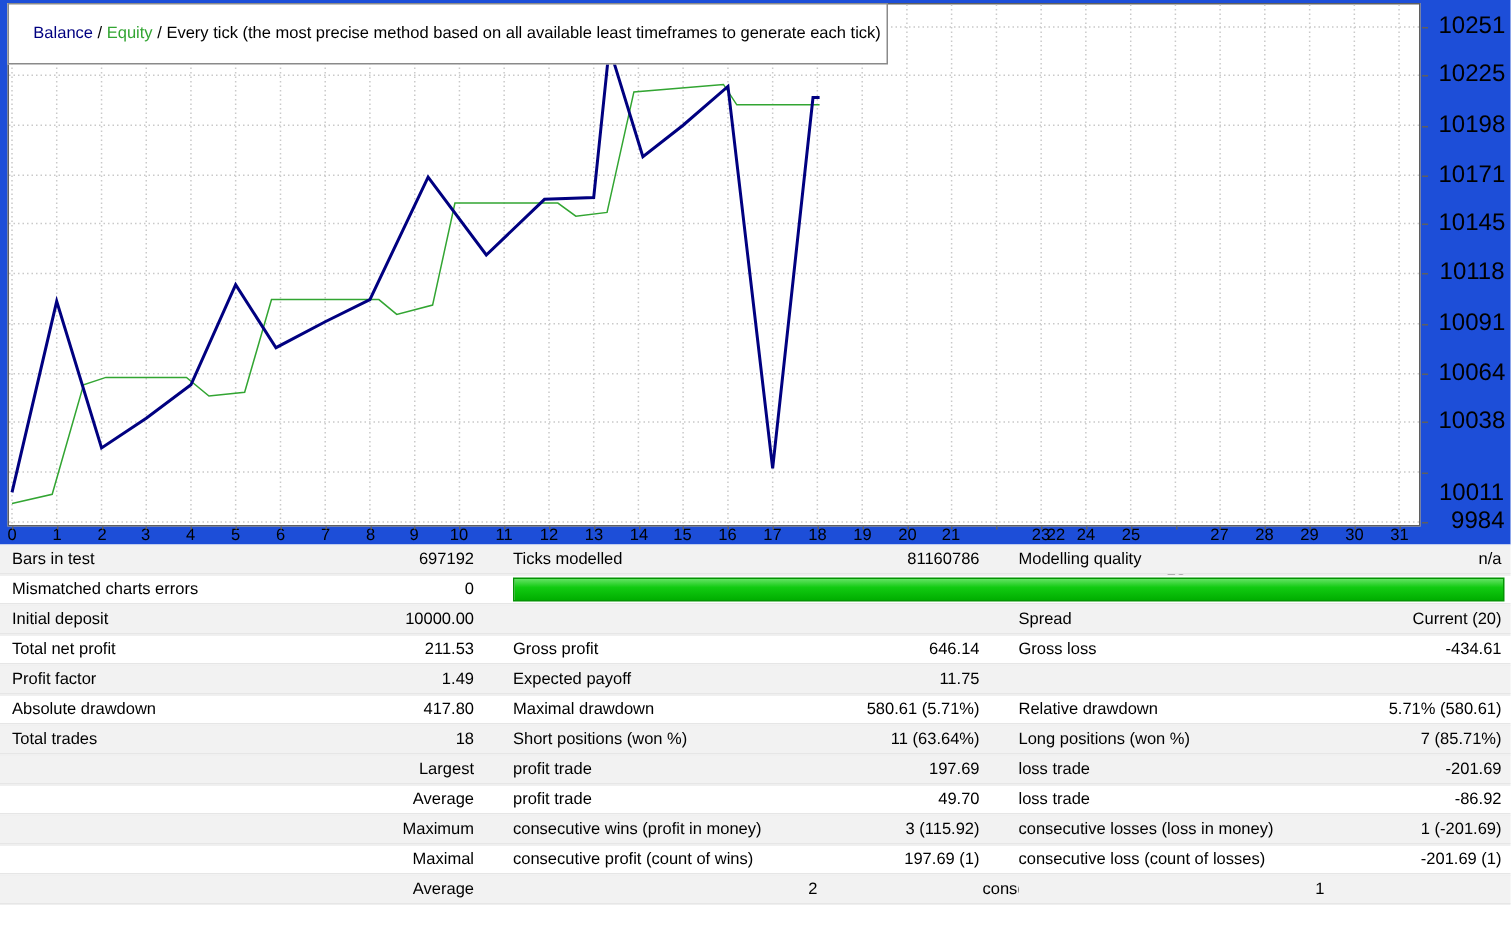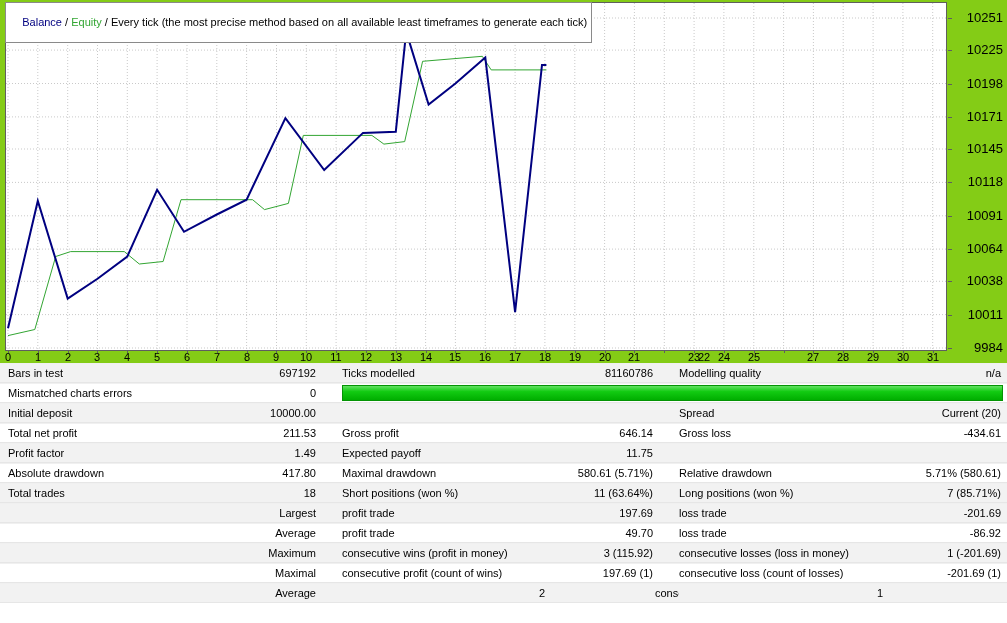"Balance / Equity / Every" #graph-wrap { background: #84cc16 -> #1d4ed8 }
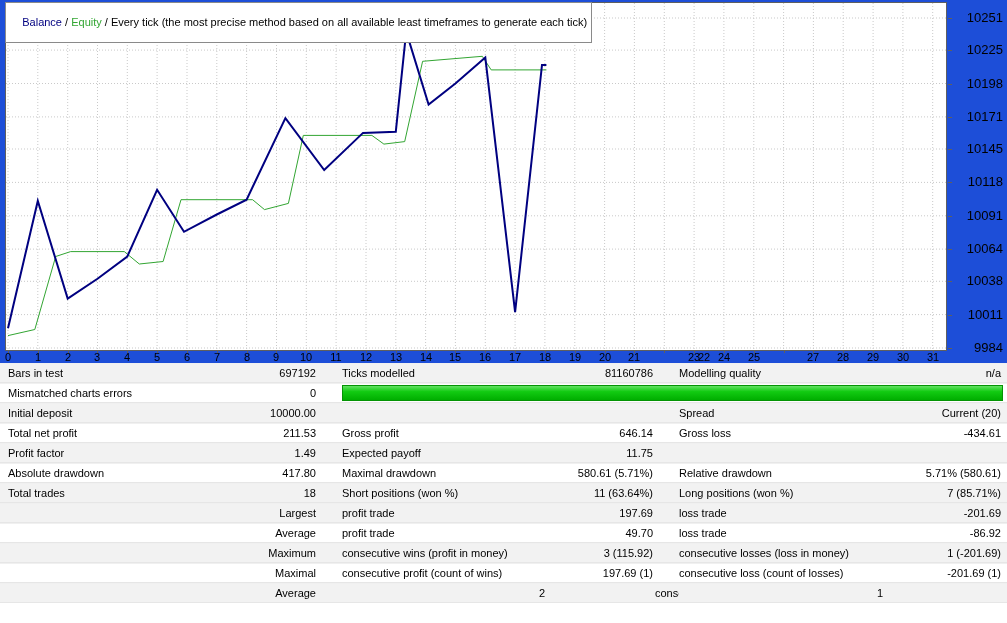"10251" .ylabel { font-size: 13px -> 16px }
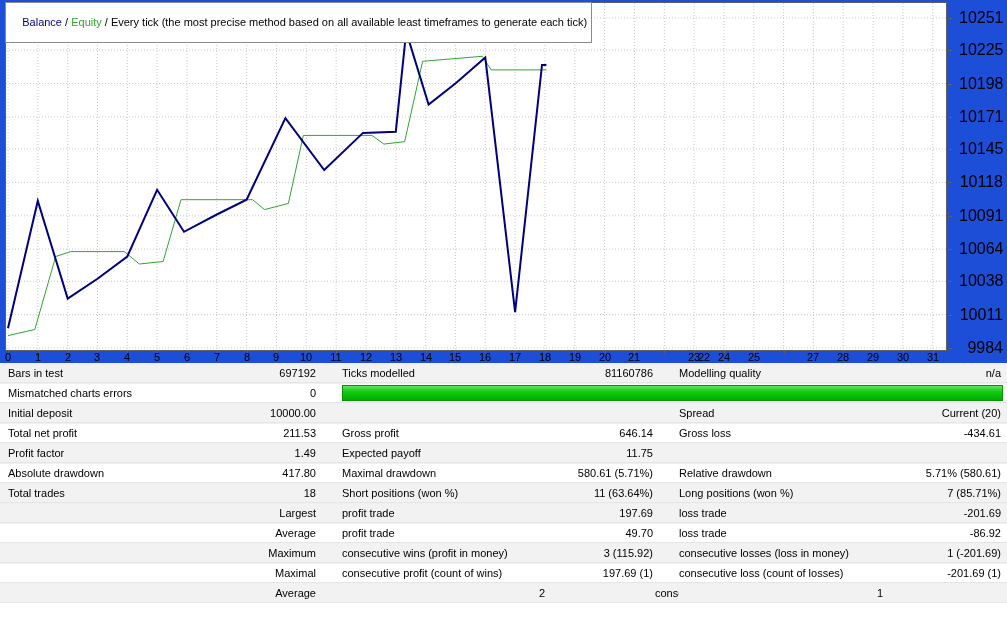"10011" div.ylabel { text-align: none -> center; top: 309px -> 323px }
